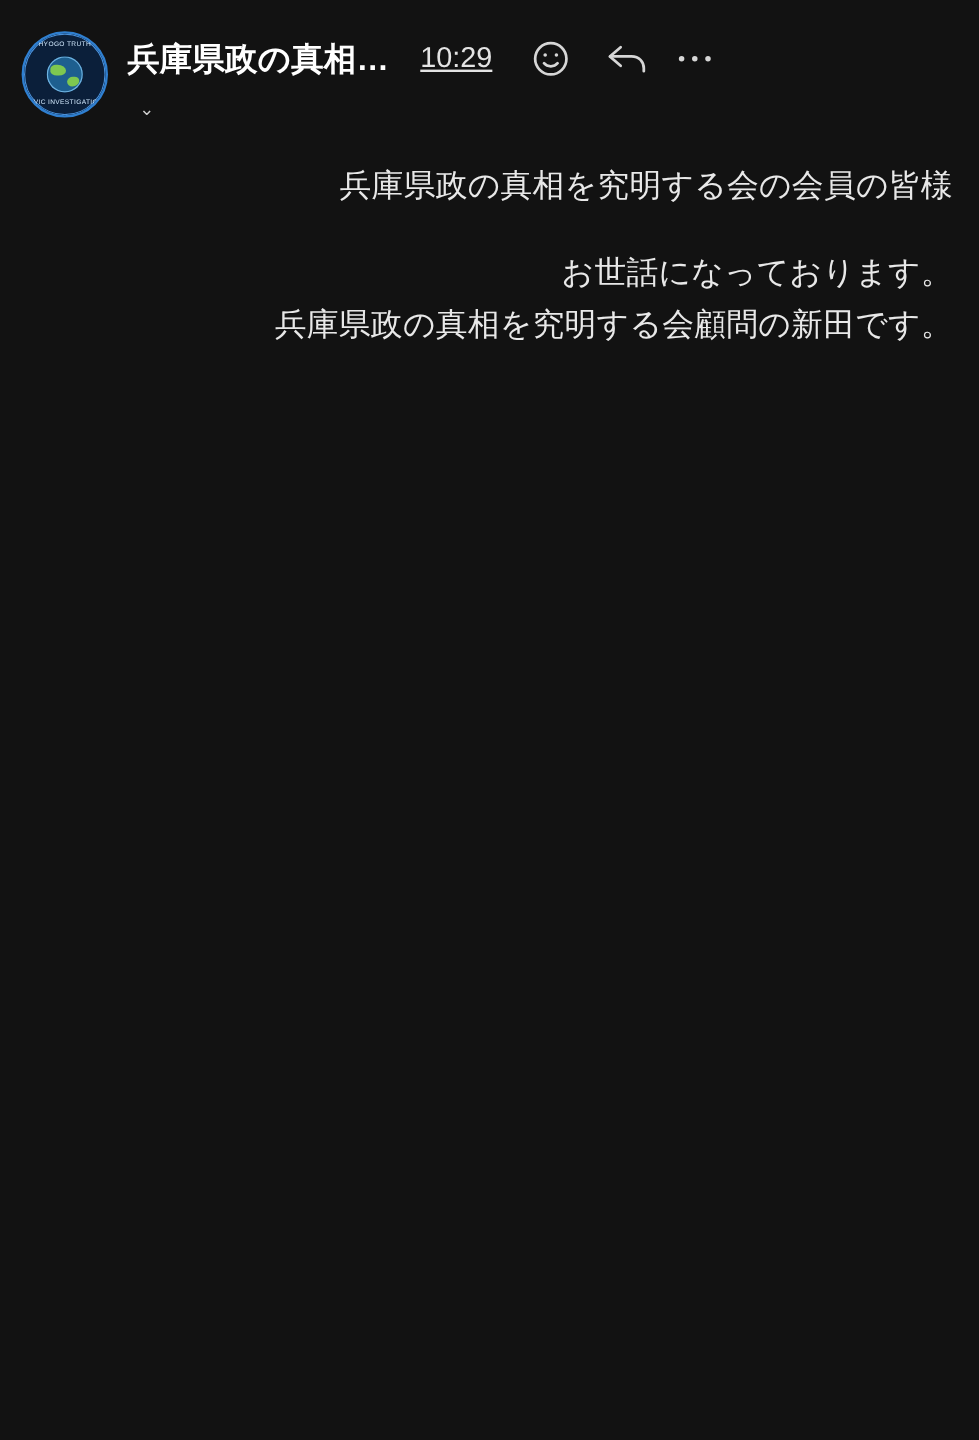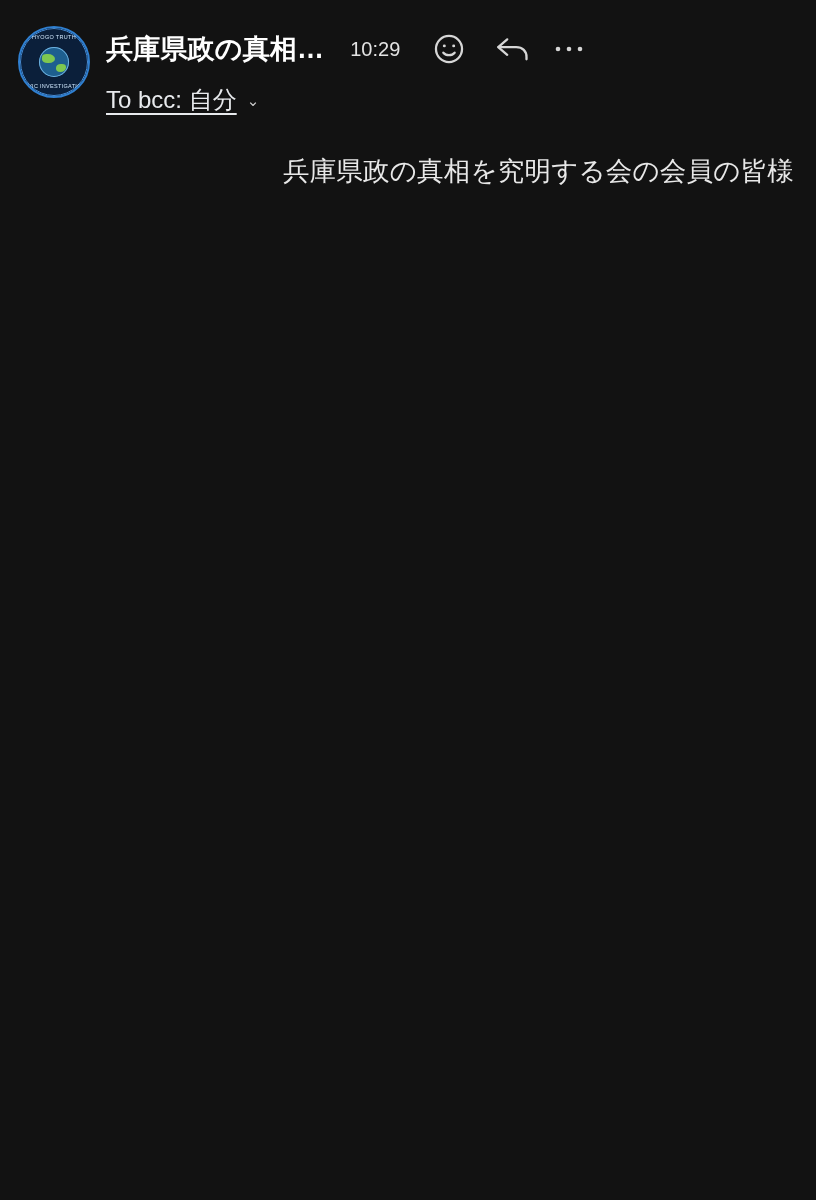"10:29" .time { font-size: 20px -> 24px; text-decoration: none -> underline }
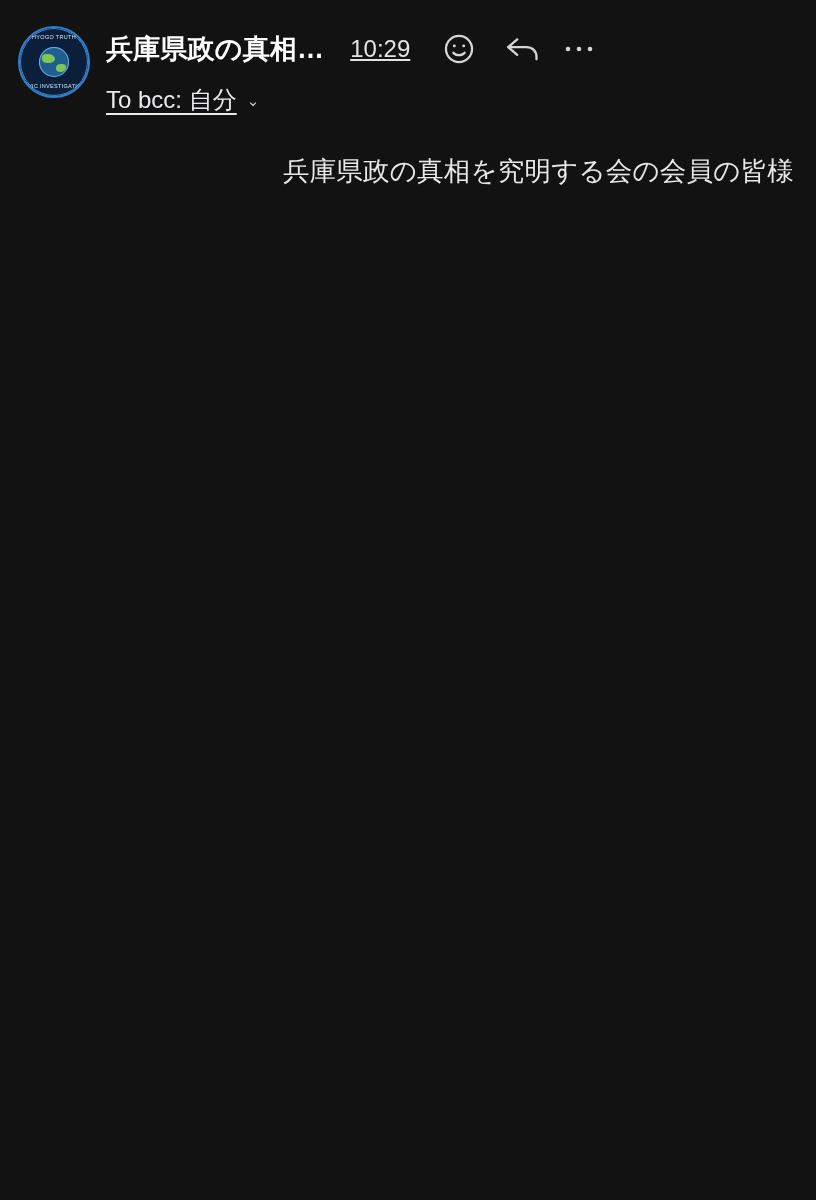"To bcc: 自分" span.recipient { html: <span>To bcc: 自分</span> -> none }
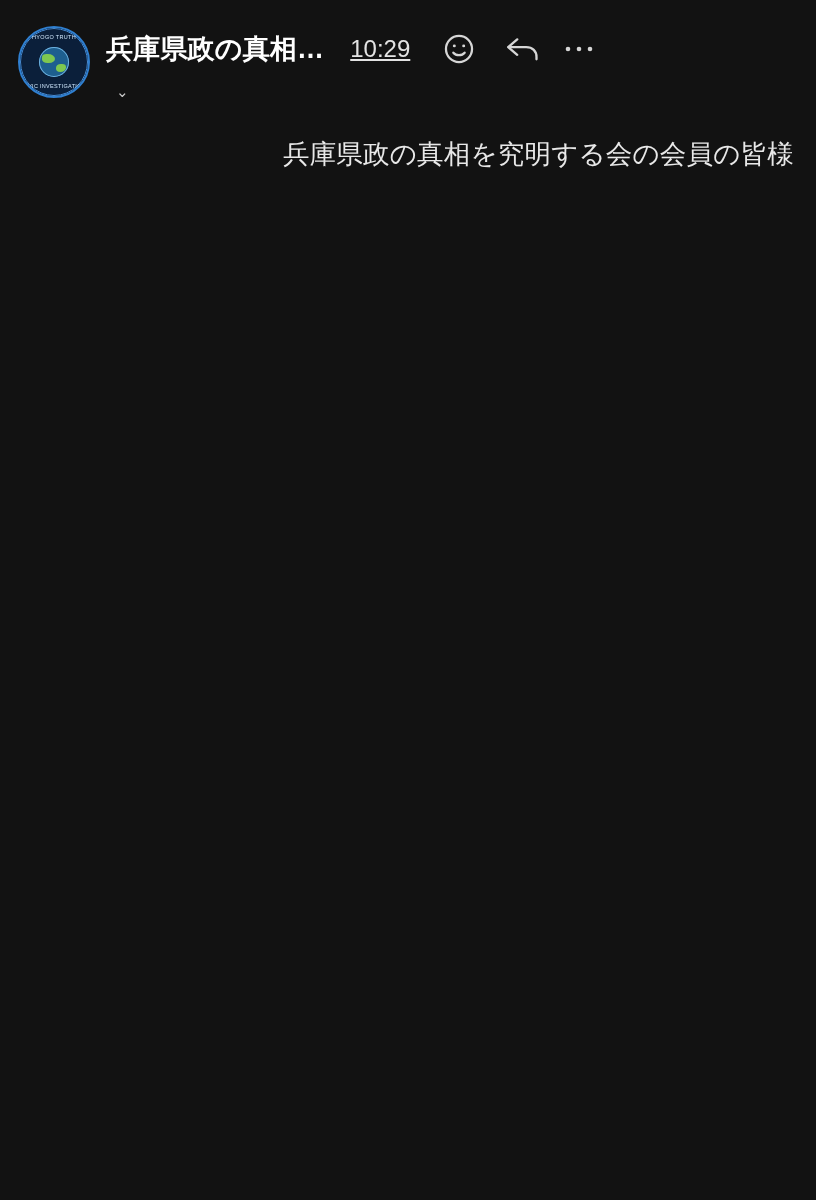"お世話になっております。" p.para { html: none -> <p>お世話になっております。 兵庫県政の真相を究明する会顧問の新田です。</p> }
